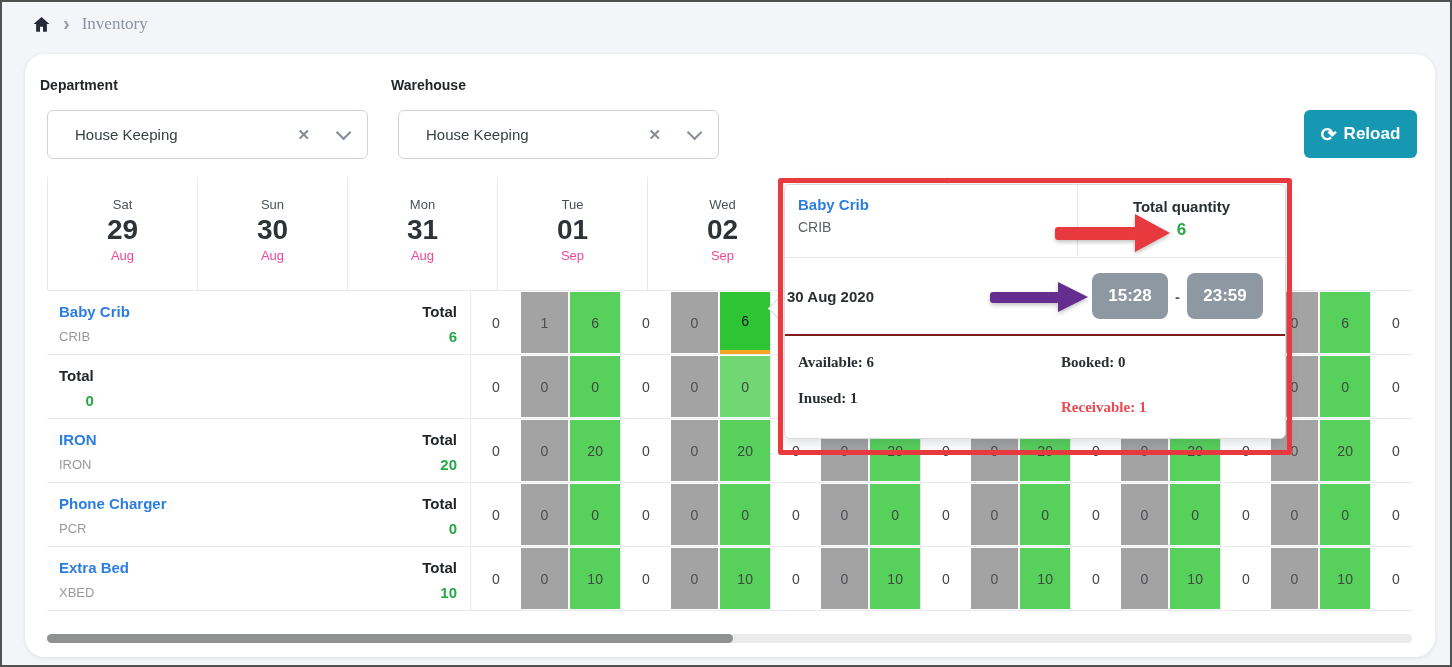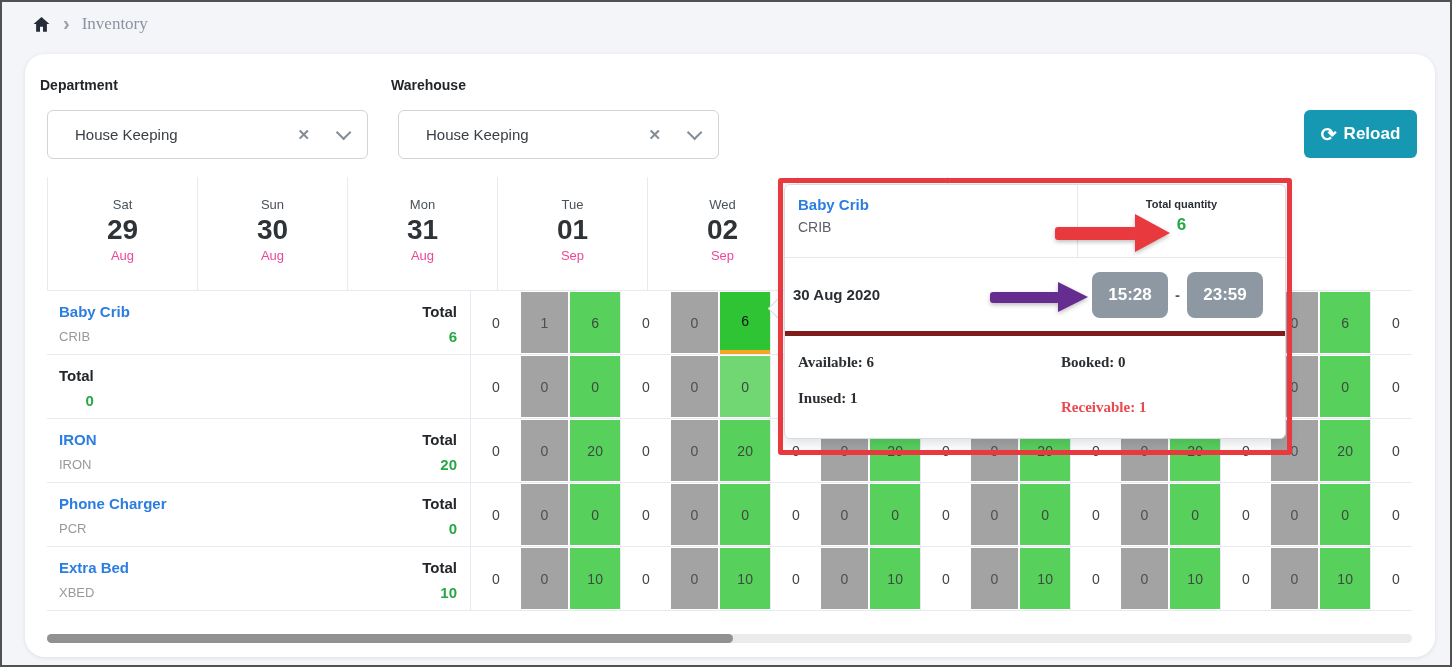"Total quantity" .pop-tq-label { font-size: 11px -> 15px }
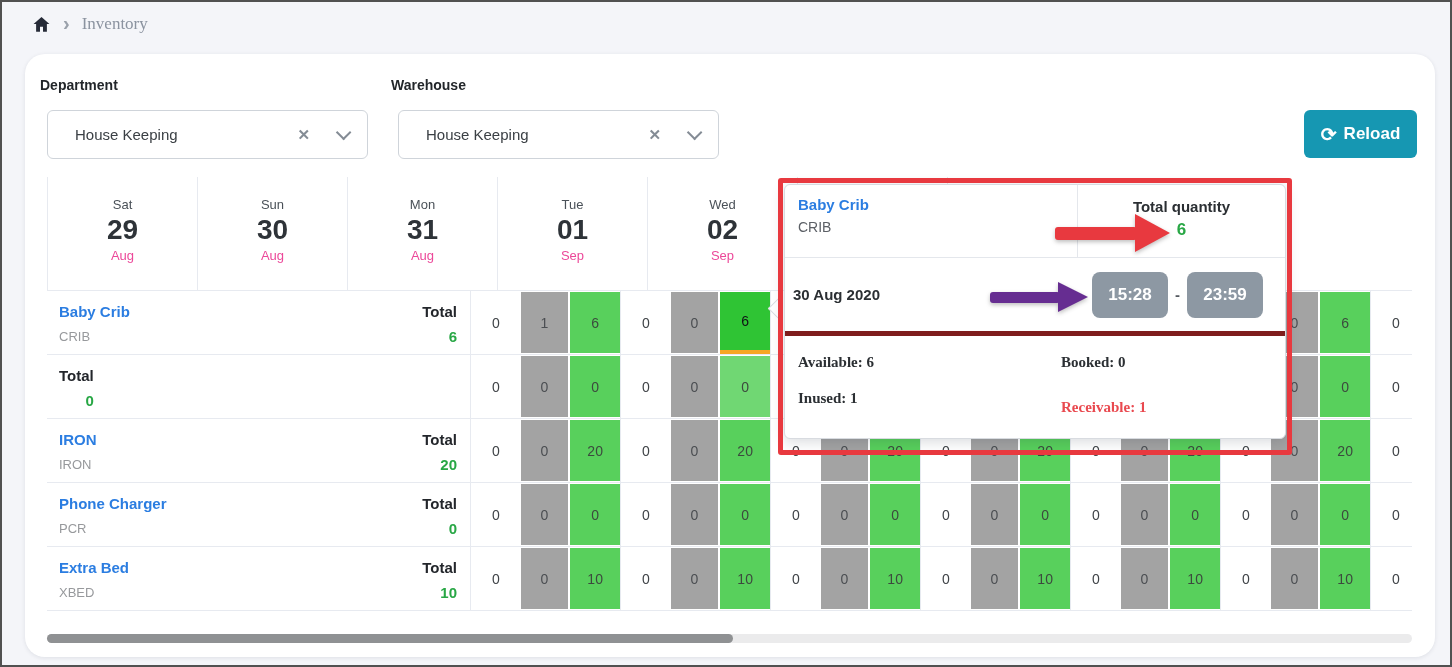"30 Aug 2020" .pop-s2 { border-bottom: 5px solid #7f1d1d -> 2px solid #7f1d1d; padding: 0 22px 0 8px -> 0 22px 0 2px }
